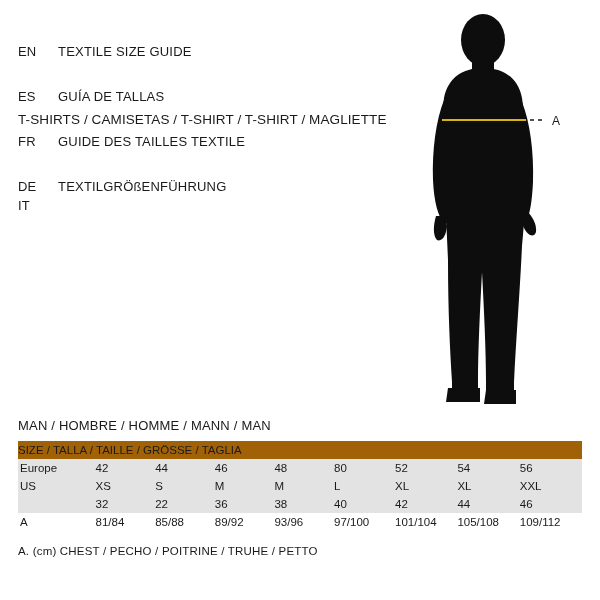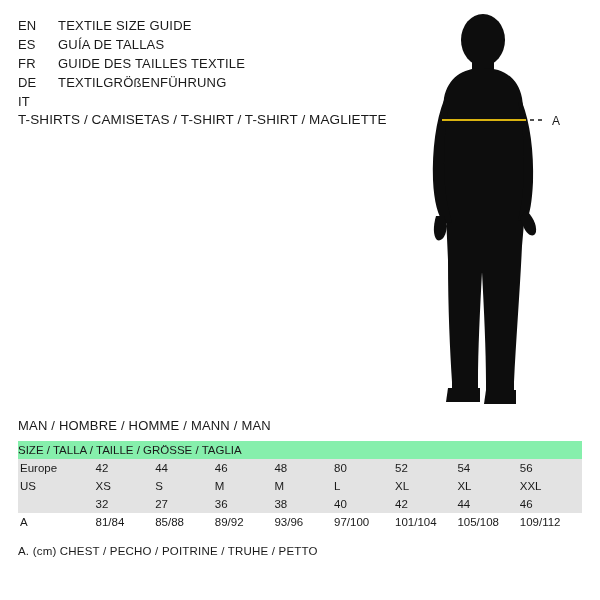"TEXTILE SIZE GUIDE" .lang-text { margin-top: none -> 26px }
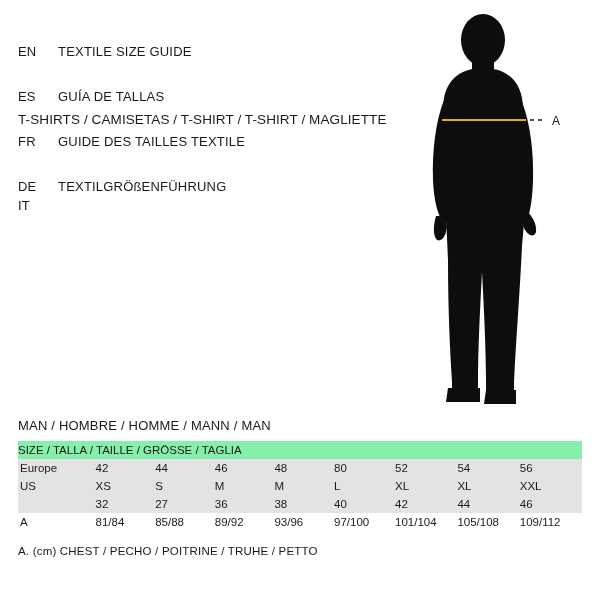"SIZE / TALLA / TAILLE" .row-head td { background: #86efac -> #a16207 }
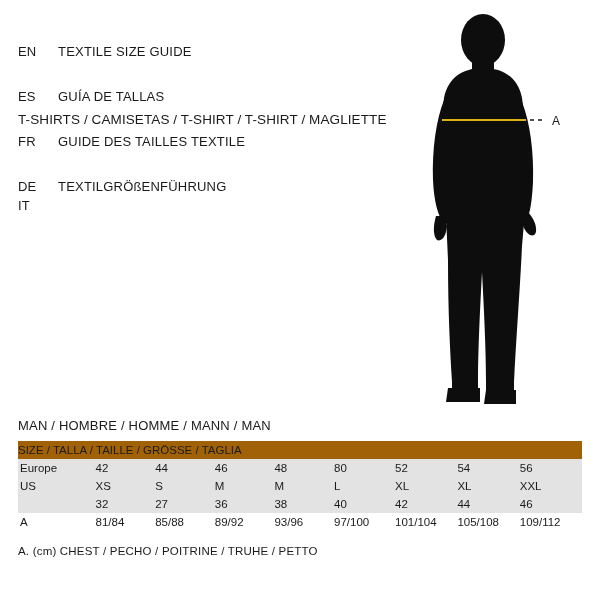"27" td.cell { text: 27 -> 22 }
